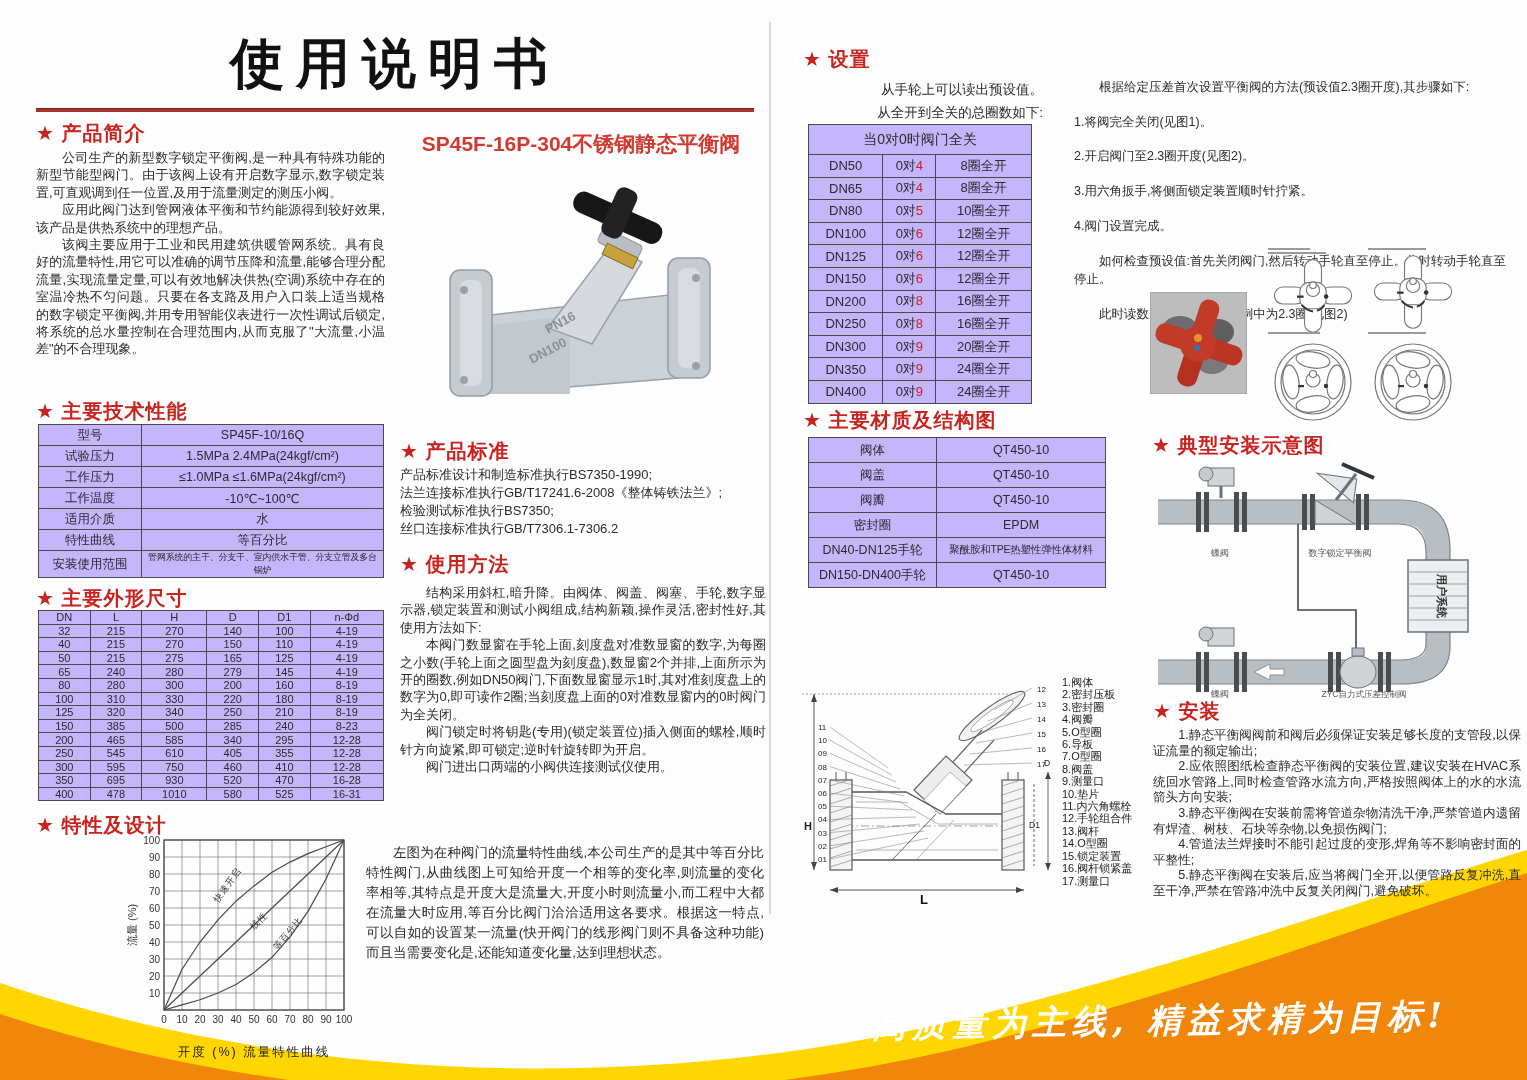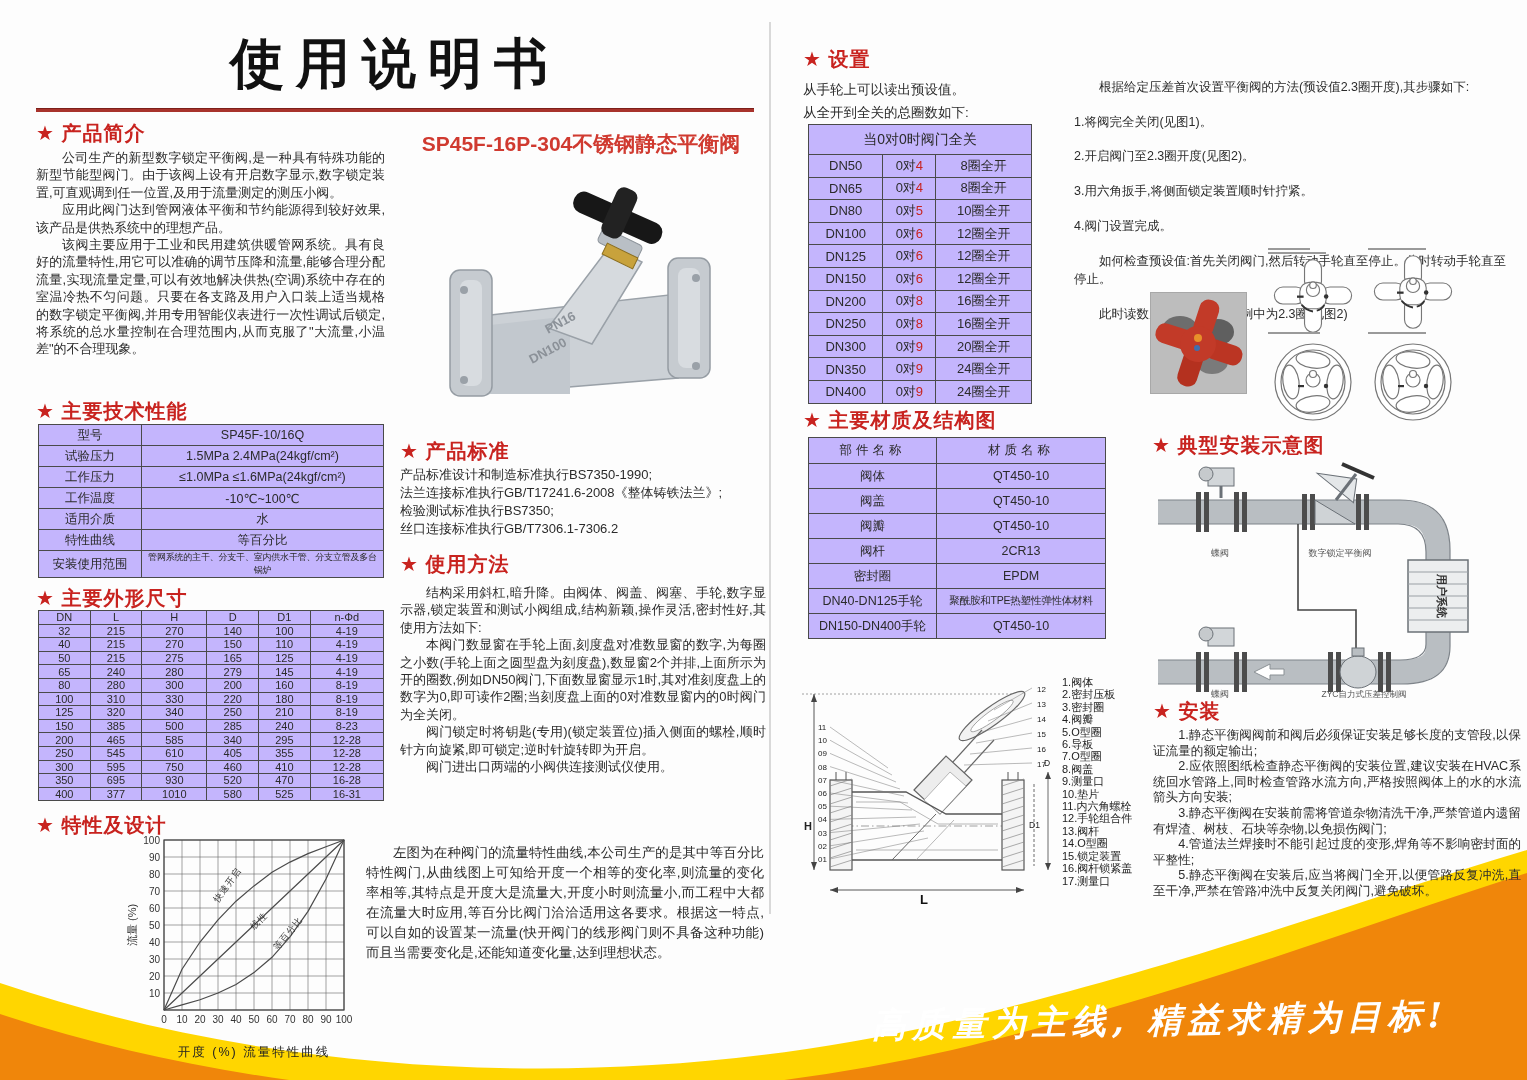"从手轮上可以读出预设值。" #set-lines p { text-align: none -> right }
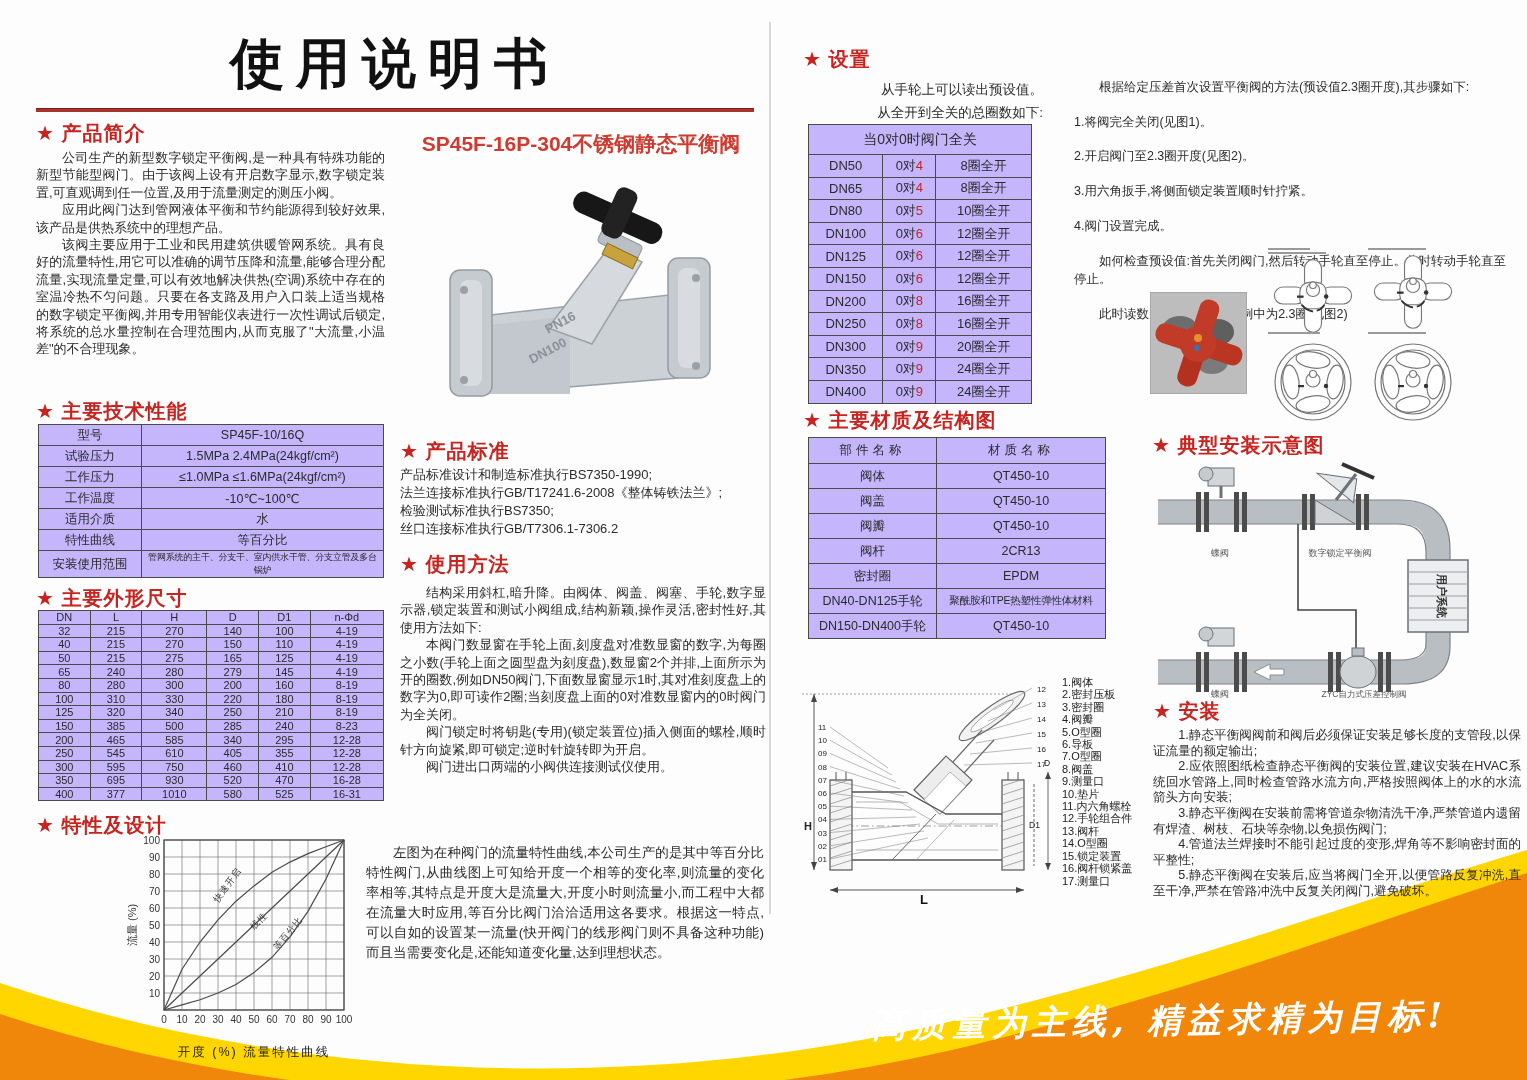"部件名称" tr { html: <tr> <th>部件名称</th> <th>材质名称</th> </tr> -> none }
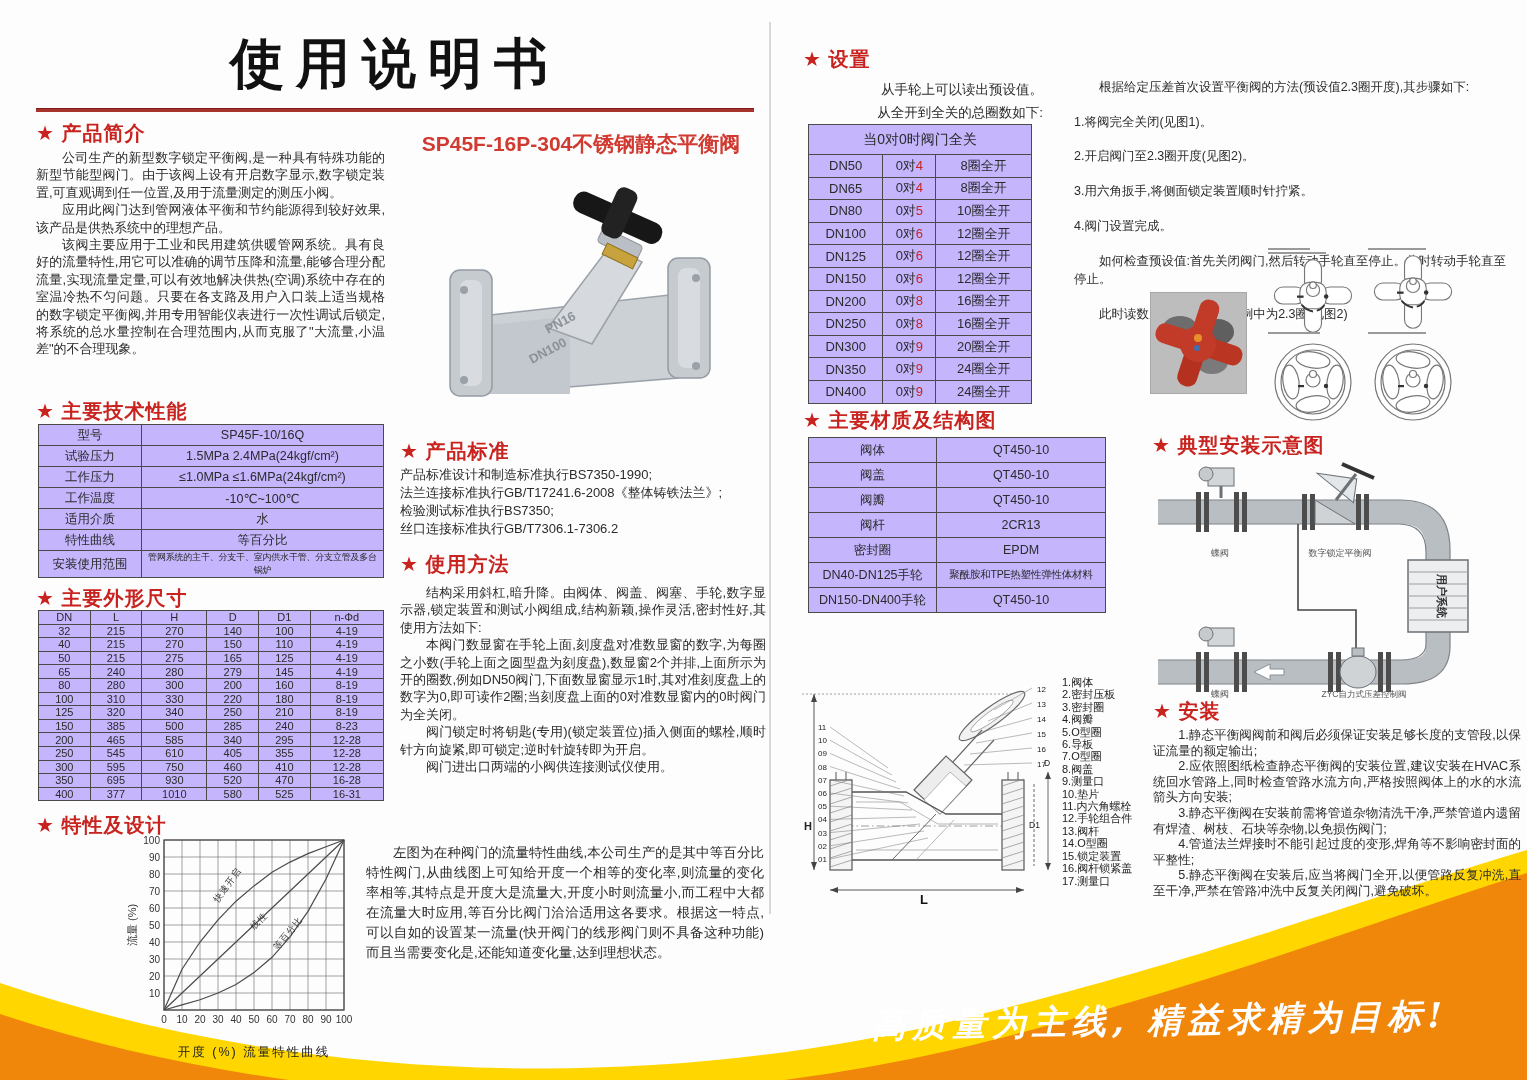"阀杆" tr { html: <tr> <td>阀杆</td> <td>2CR13</td> </tr> -> none }
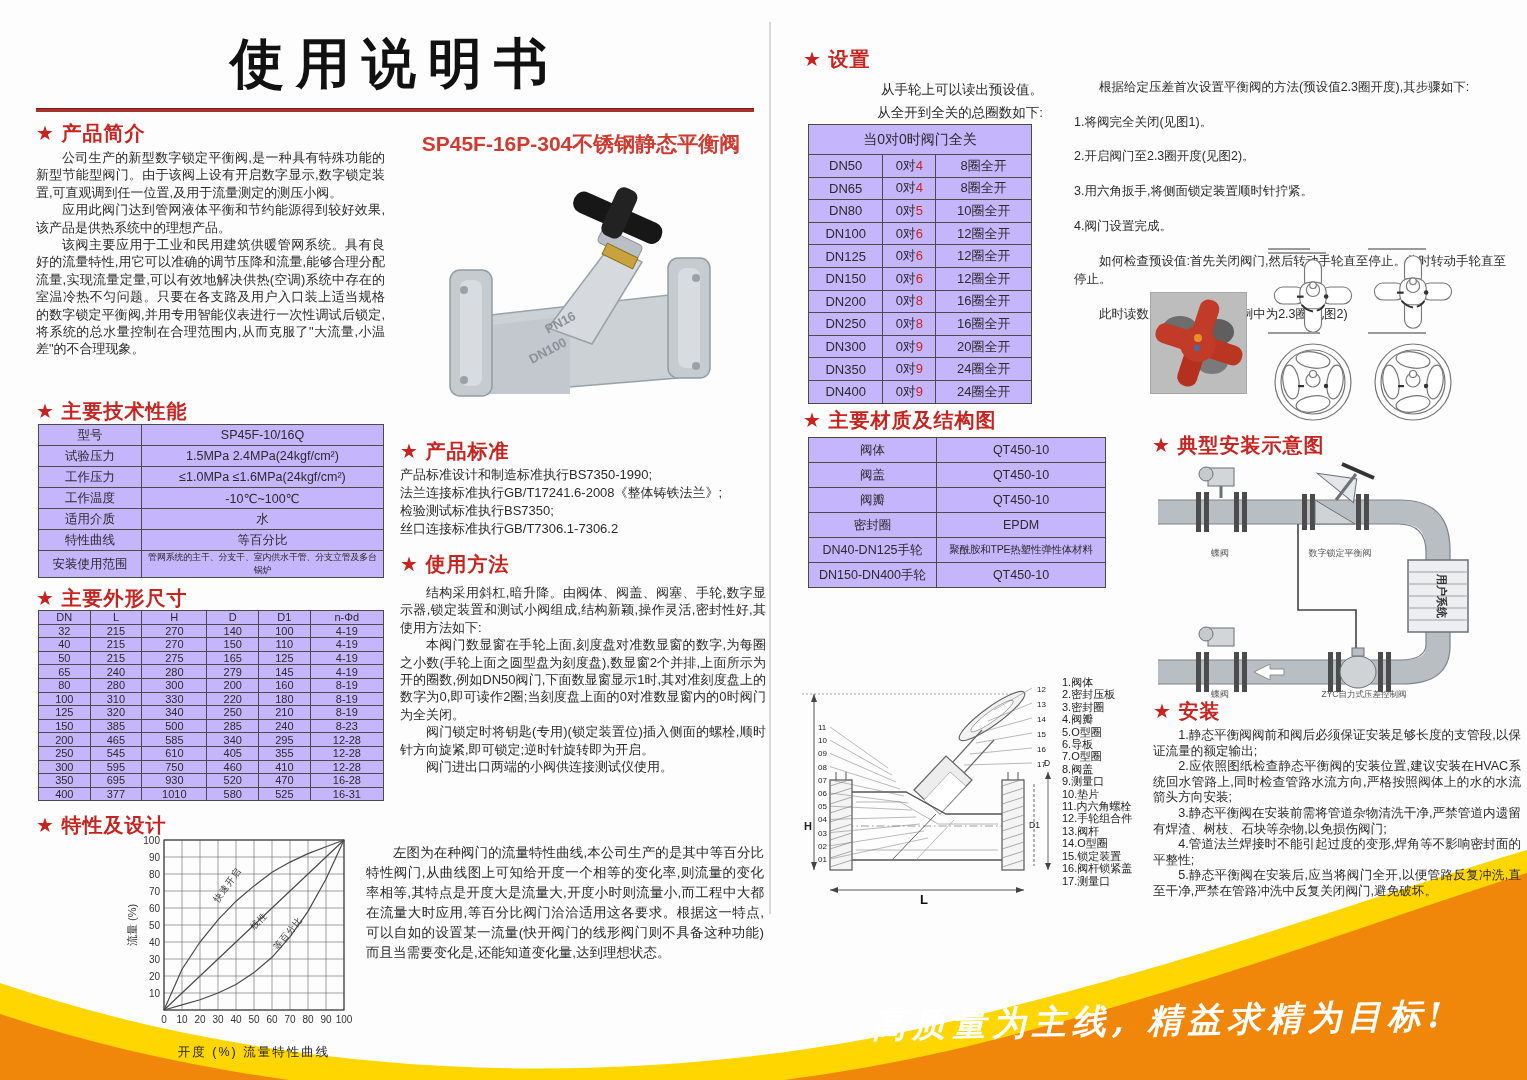"377" td { text: 377 -> 478 }
